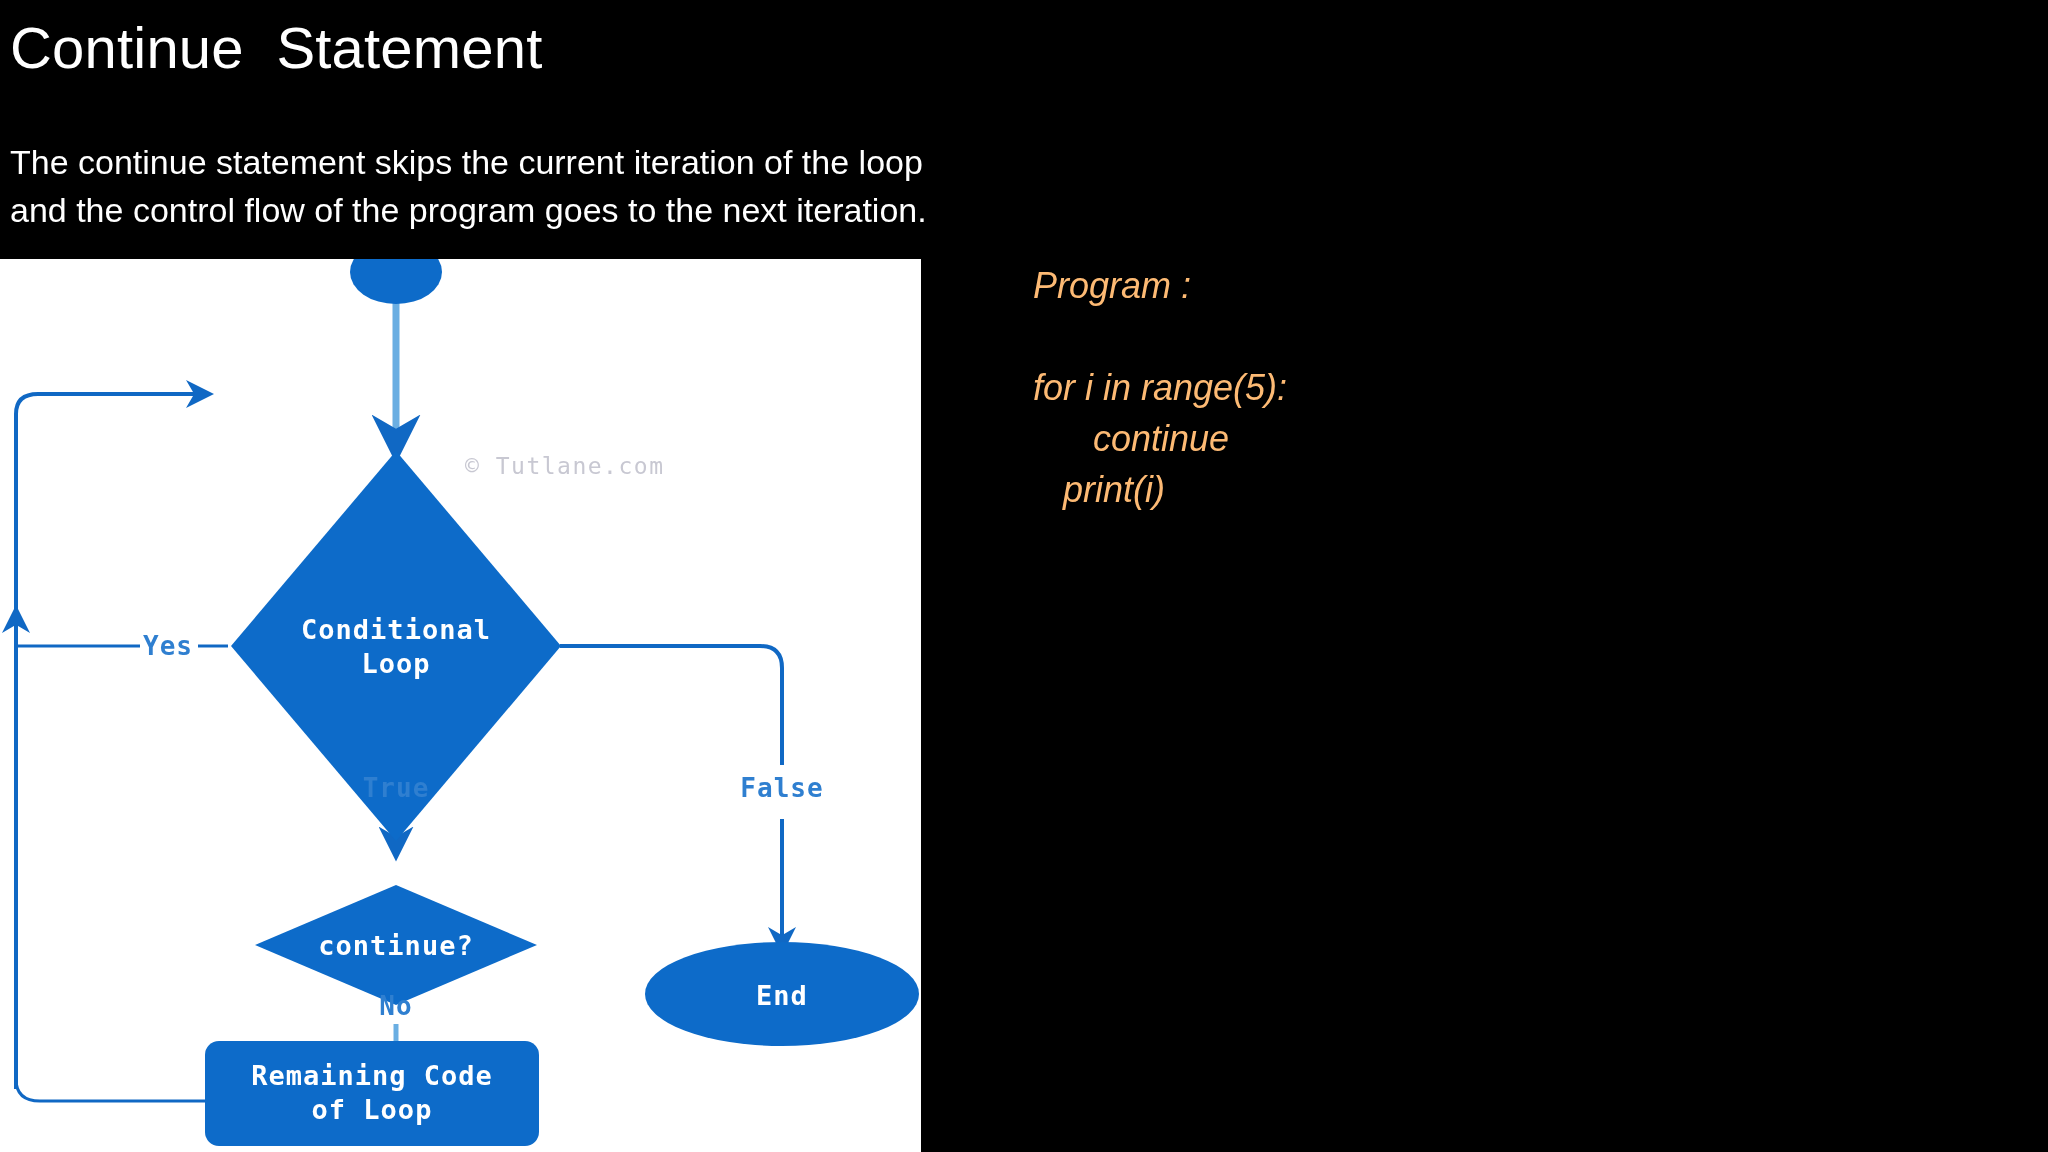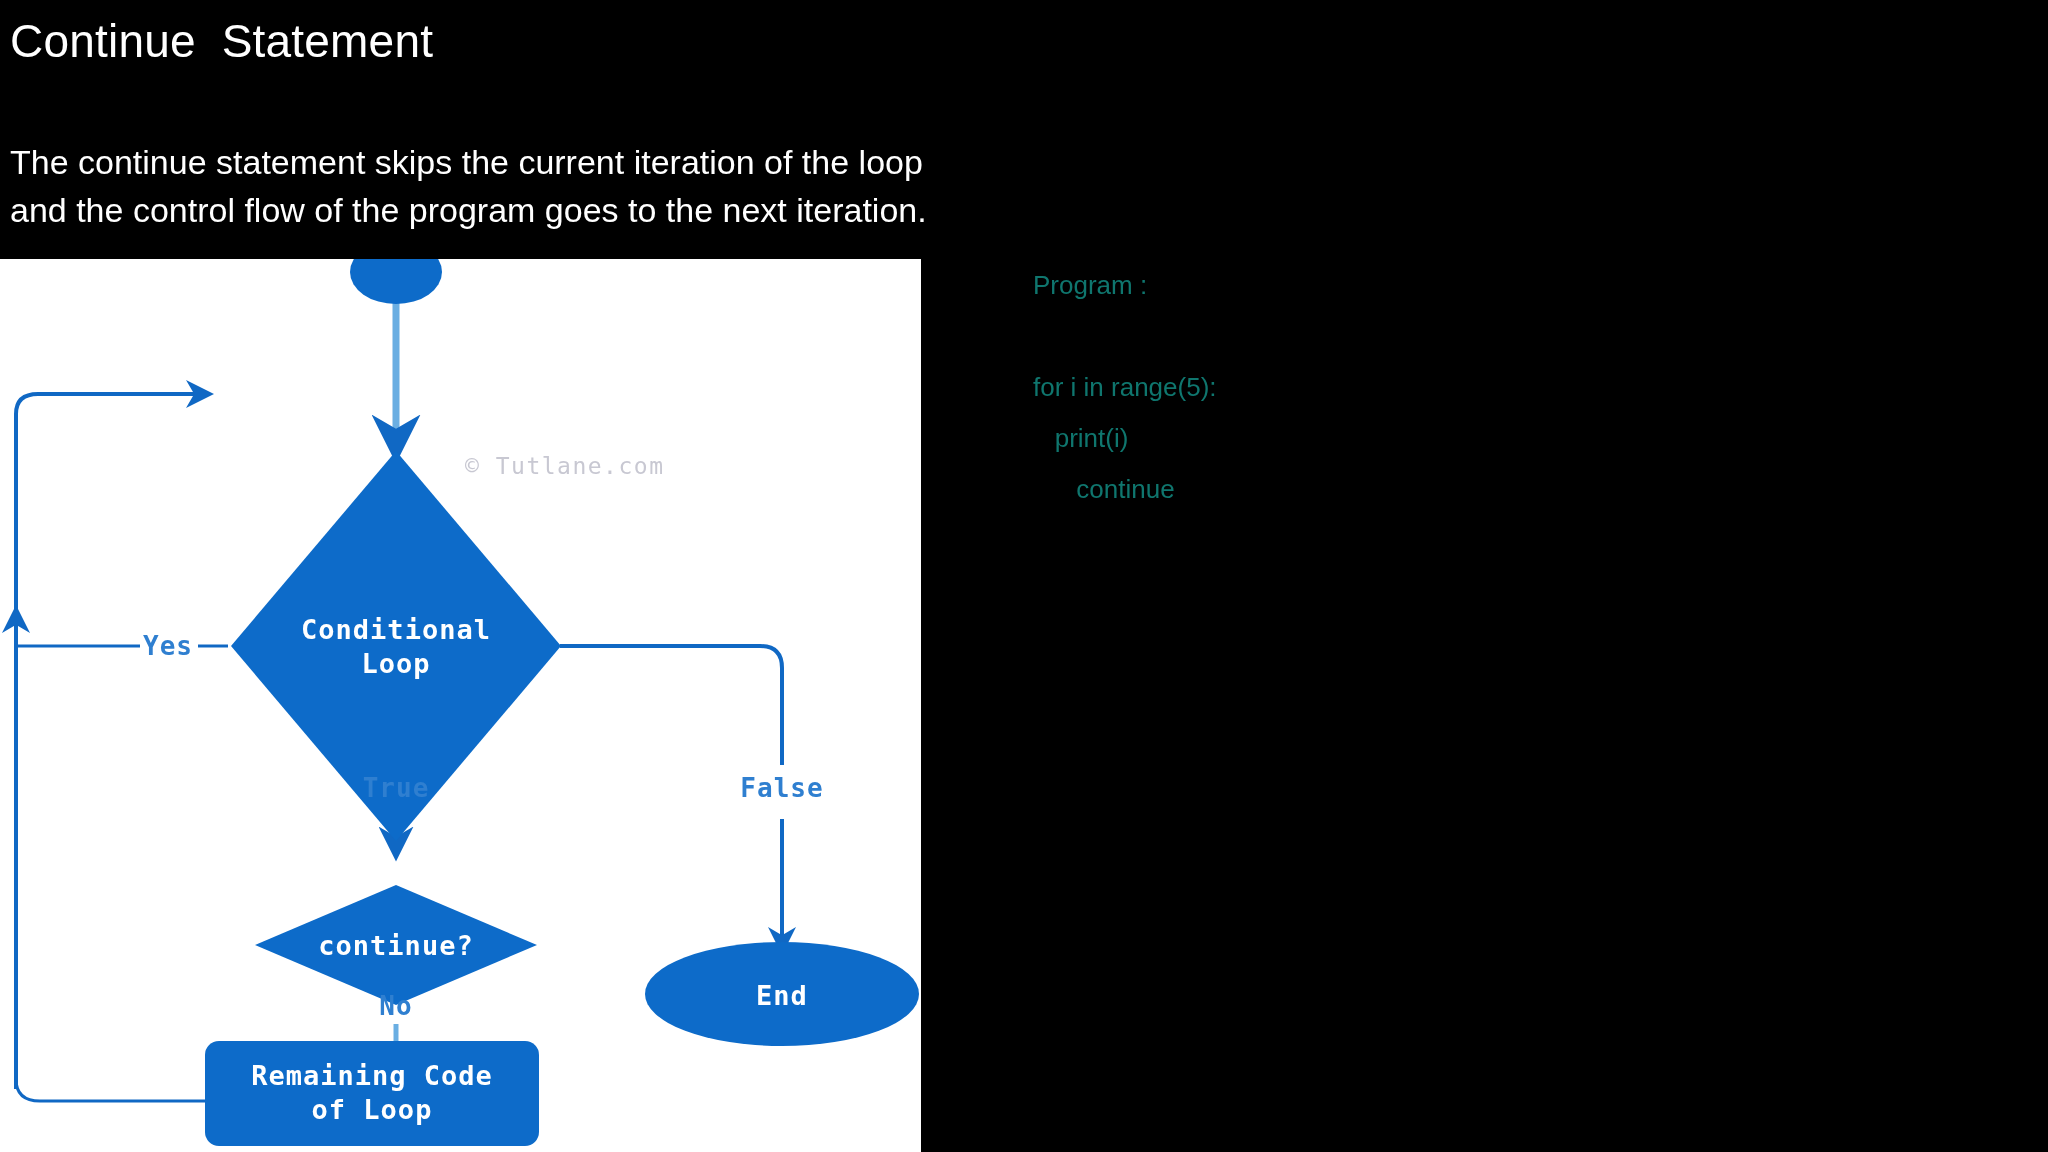"Continue Statement" #slide-title { font-size: 46px -> 58px }
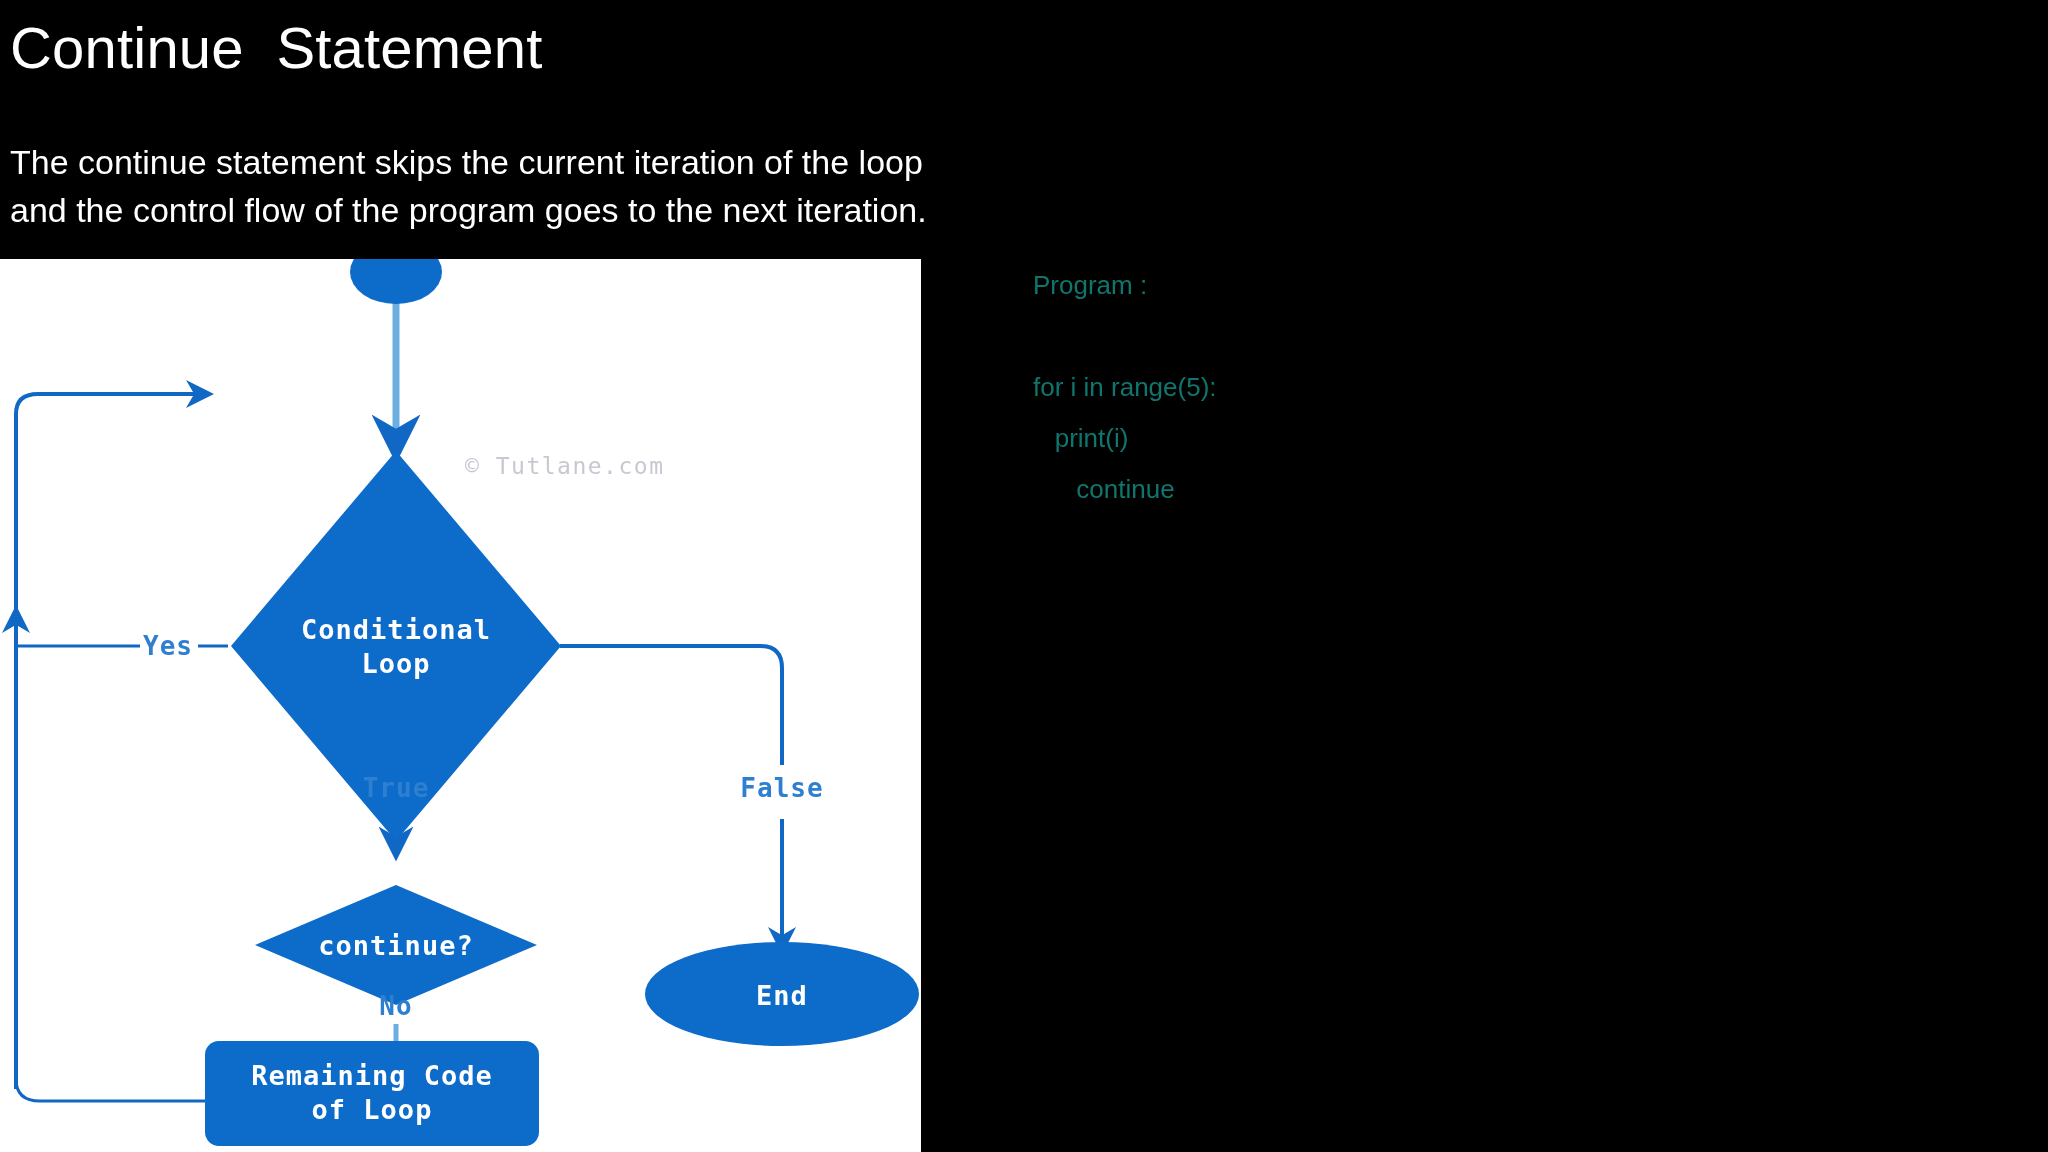"Program :" .code-line { color: #0f766e -> #fdba74; font-size: 26px -> 36px; font-style: none -> italic }
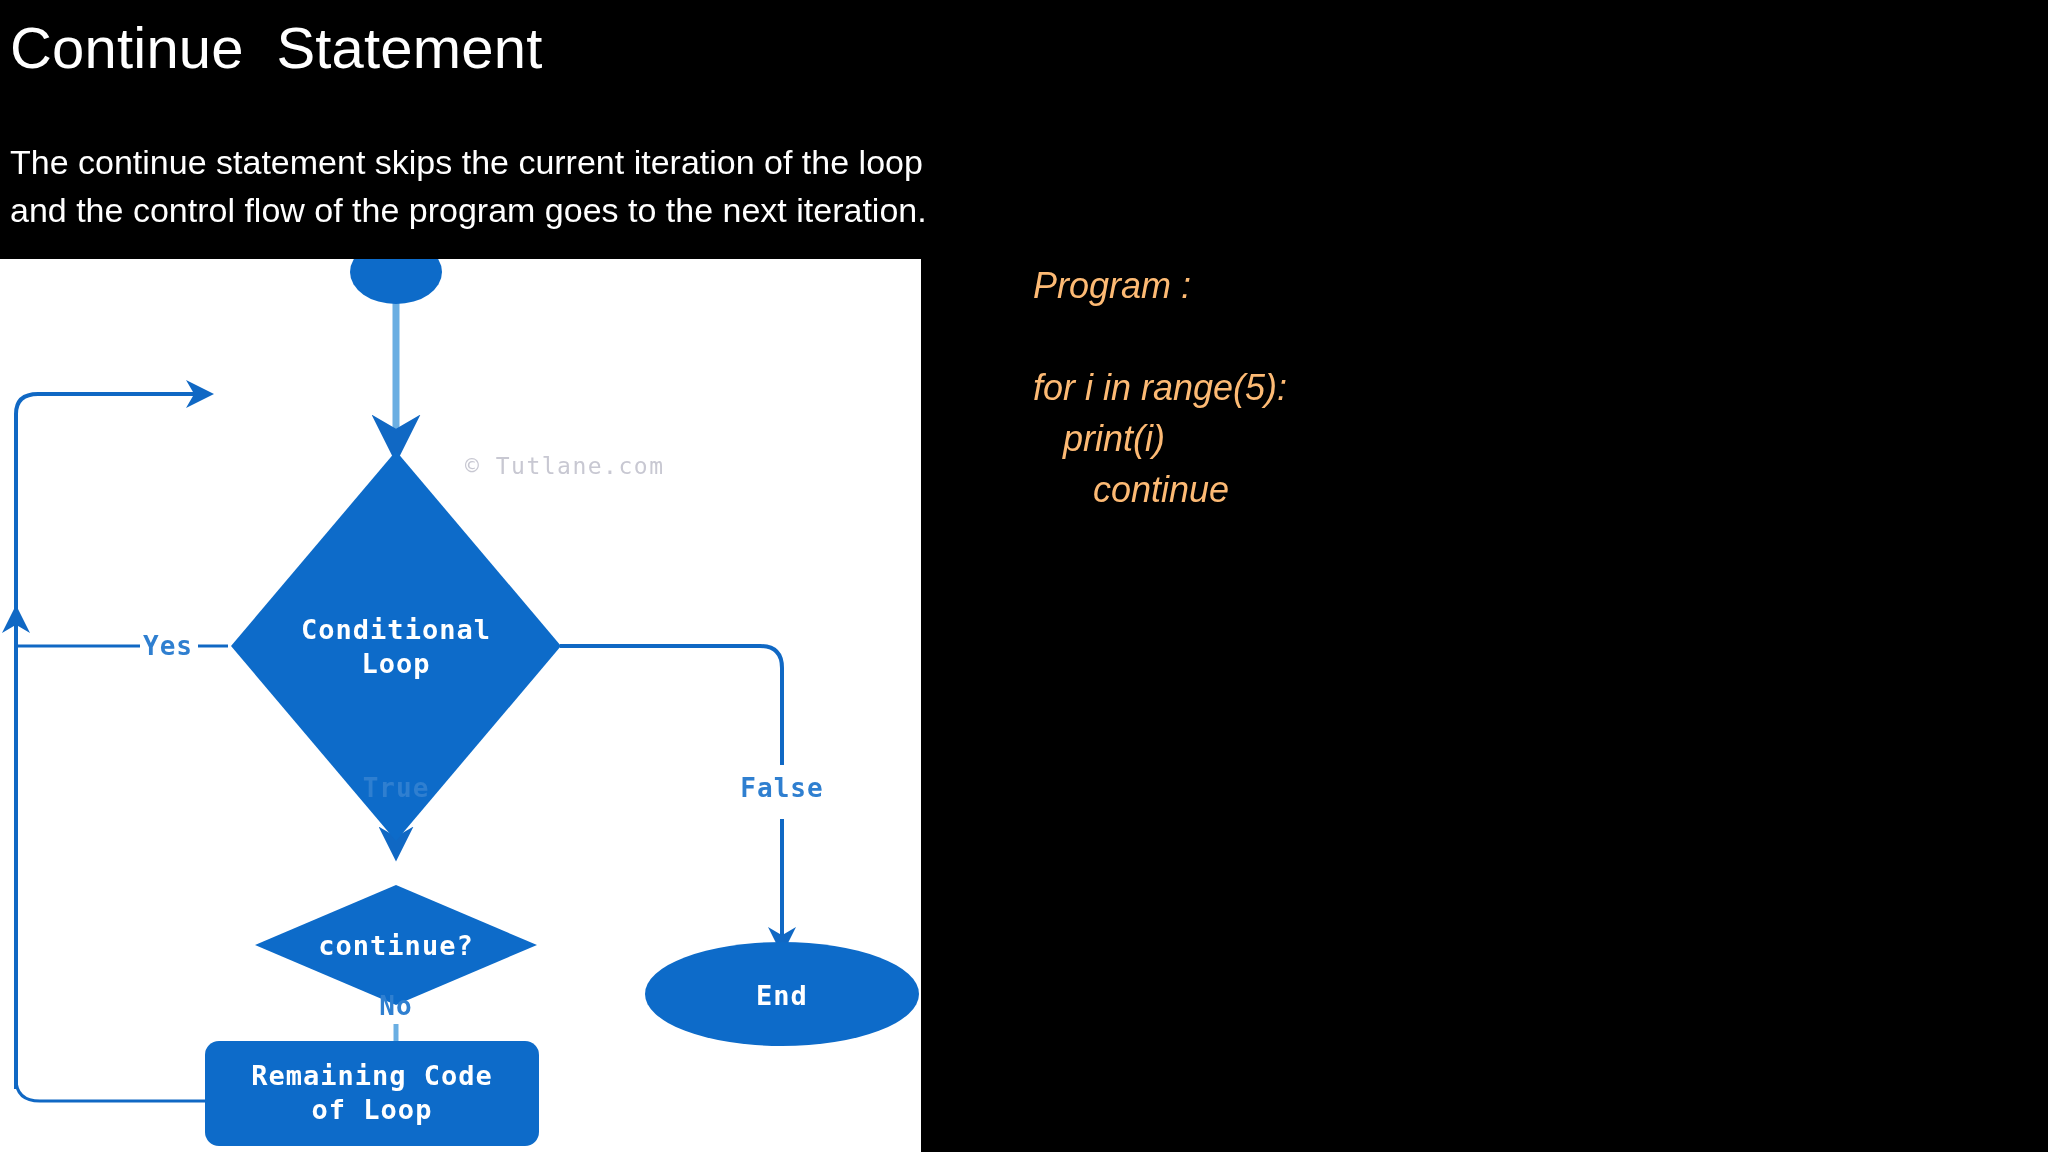"print(i)" div.code-line { order: before "continue" -> after "continue" }
